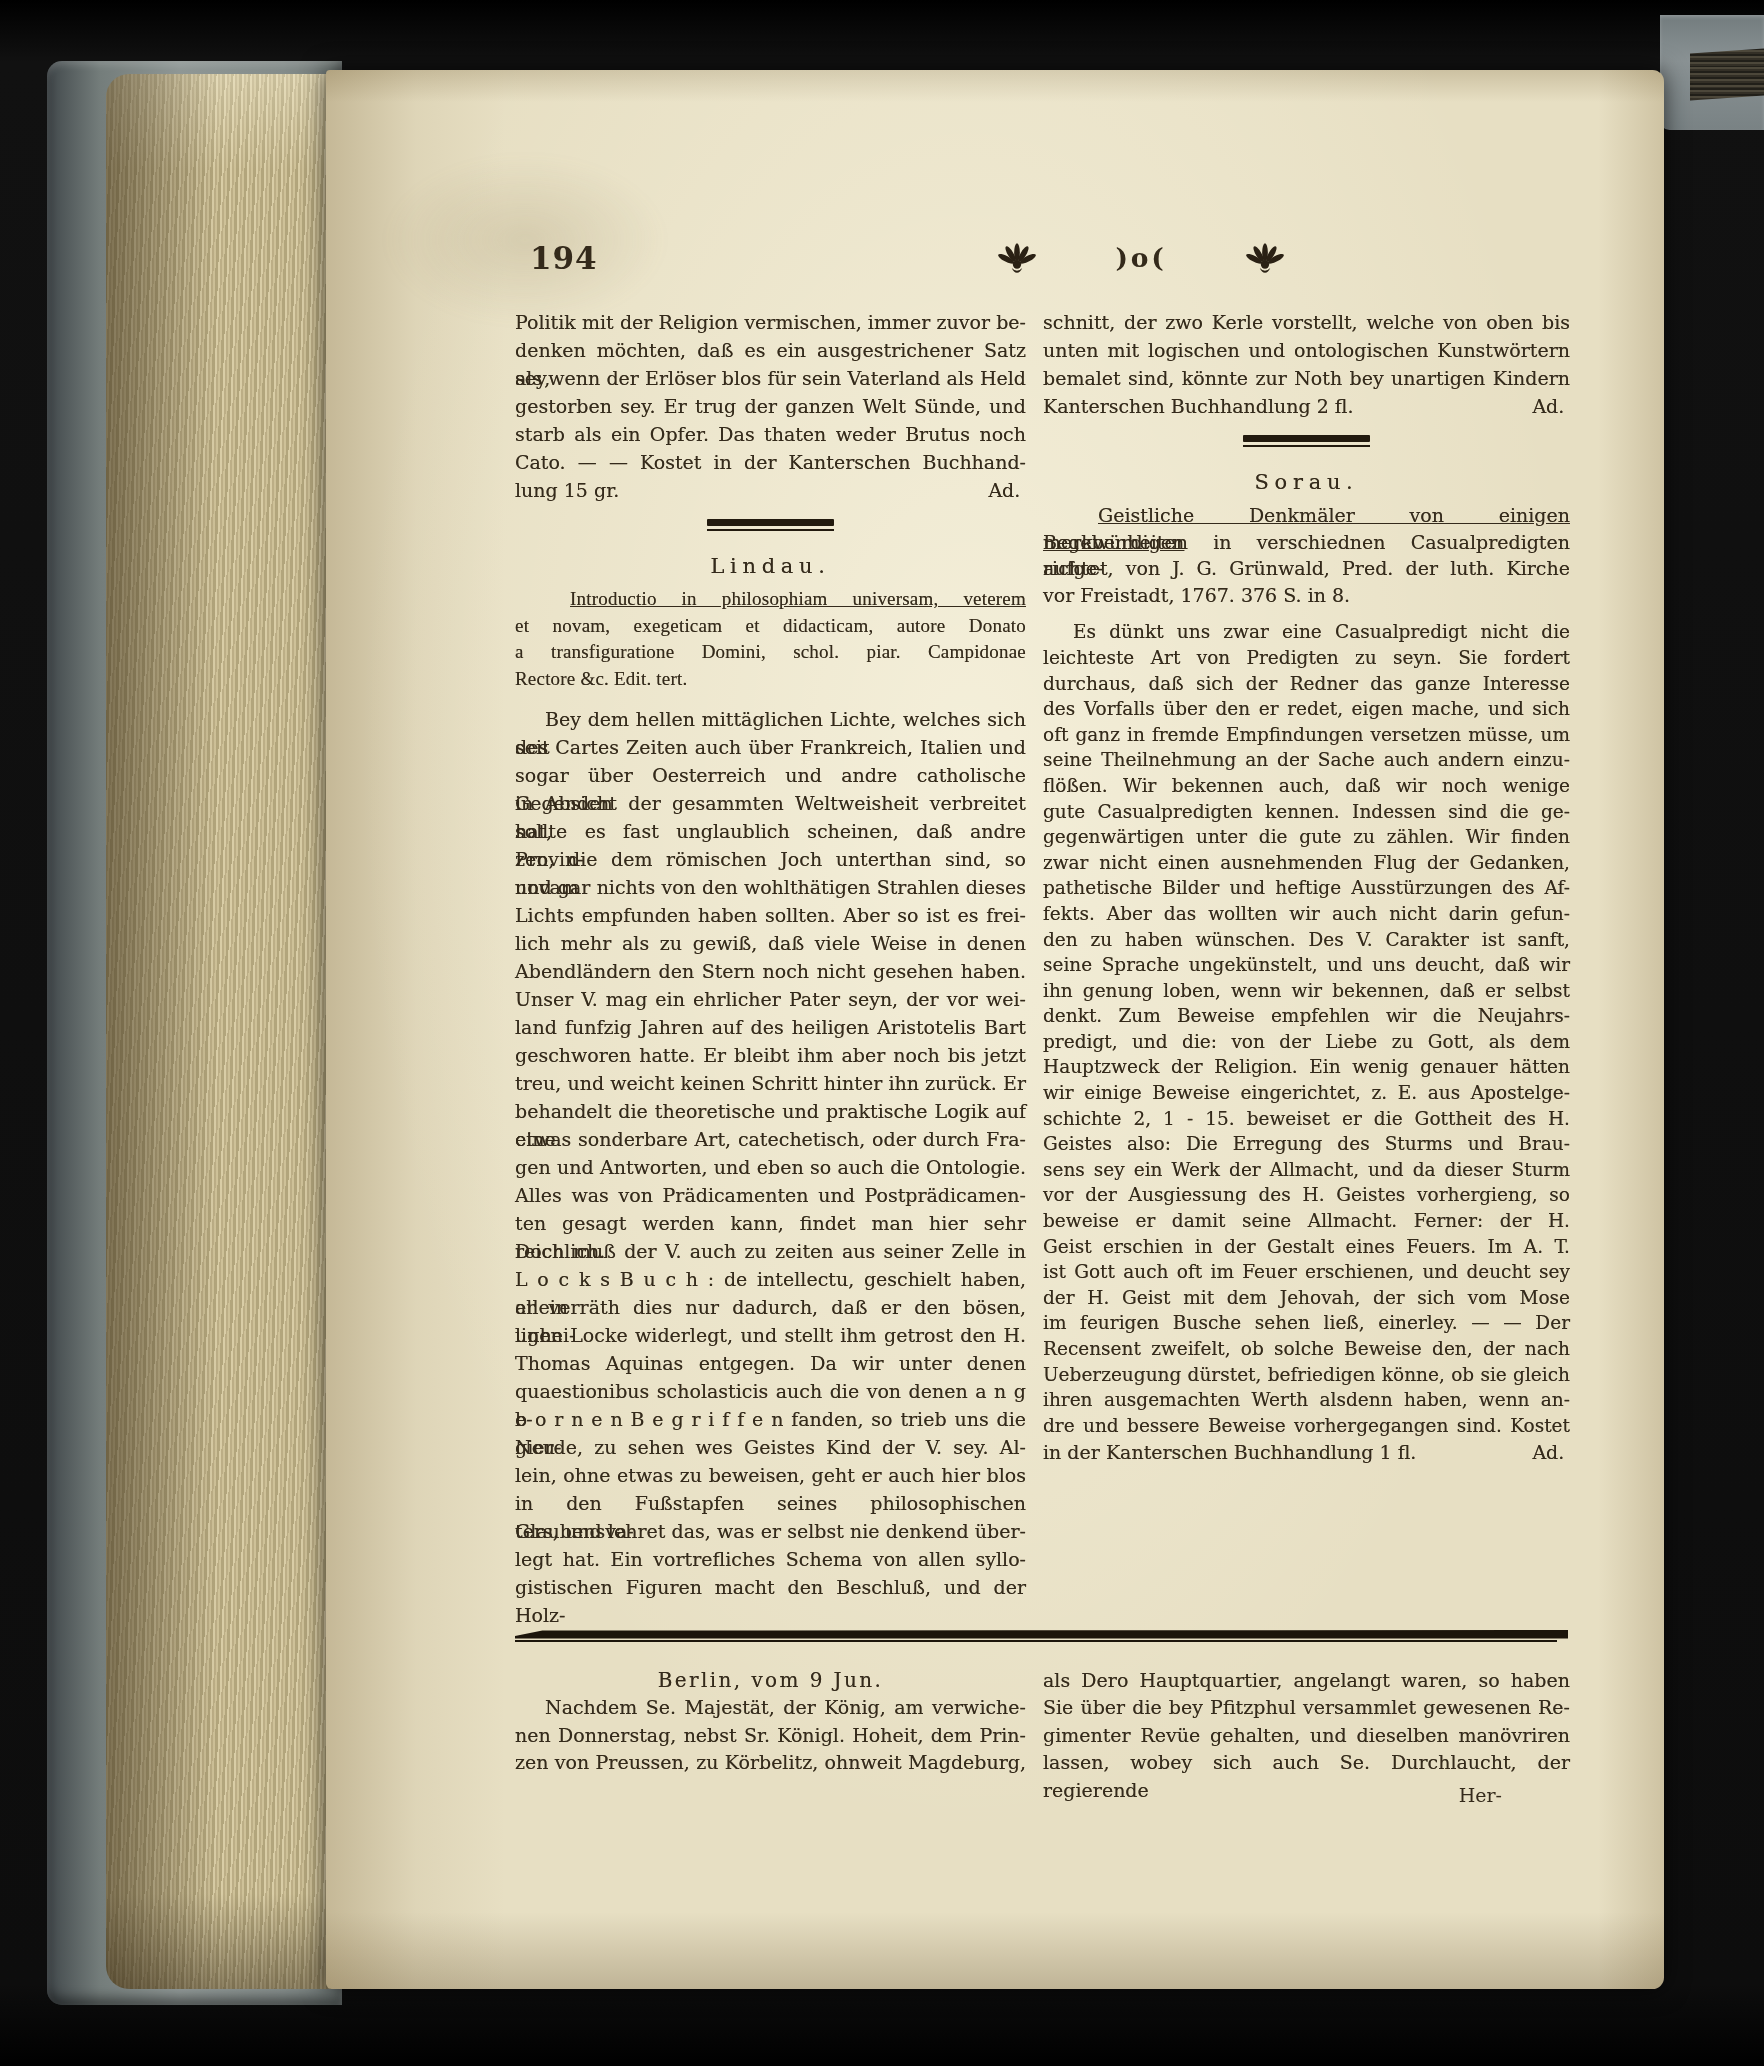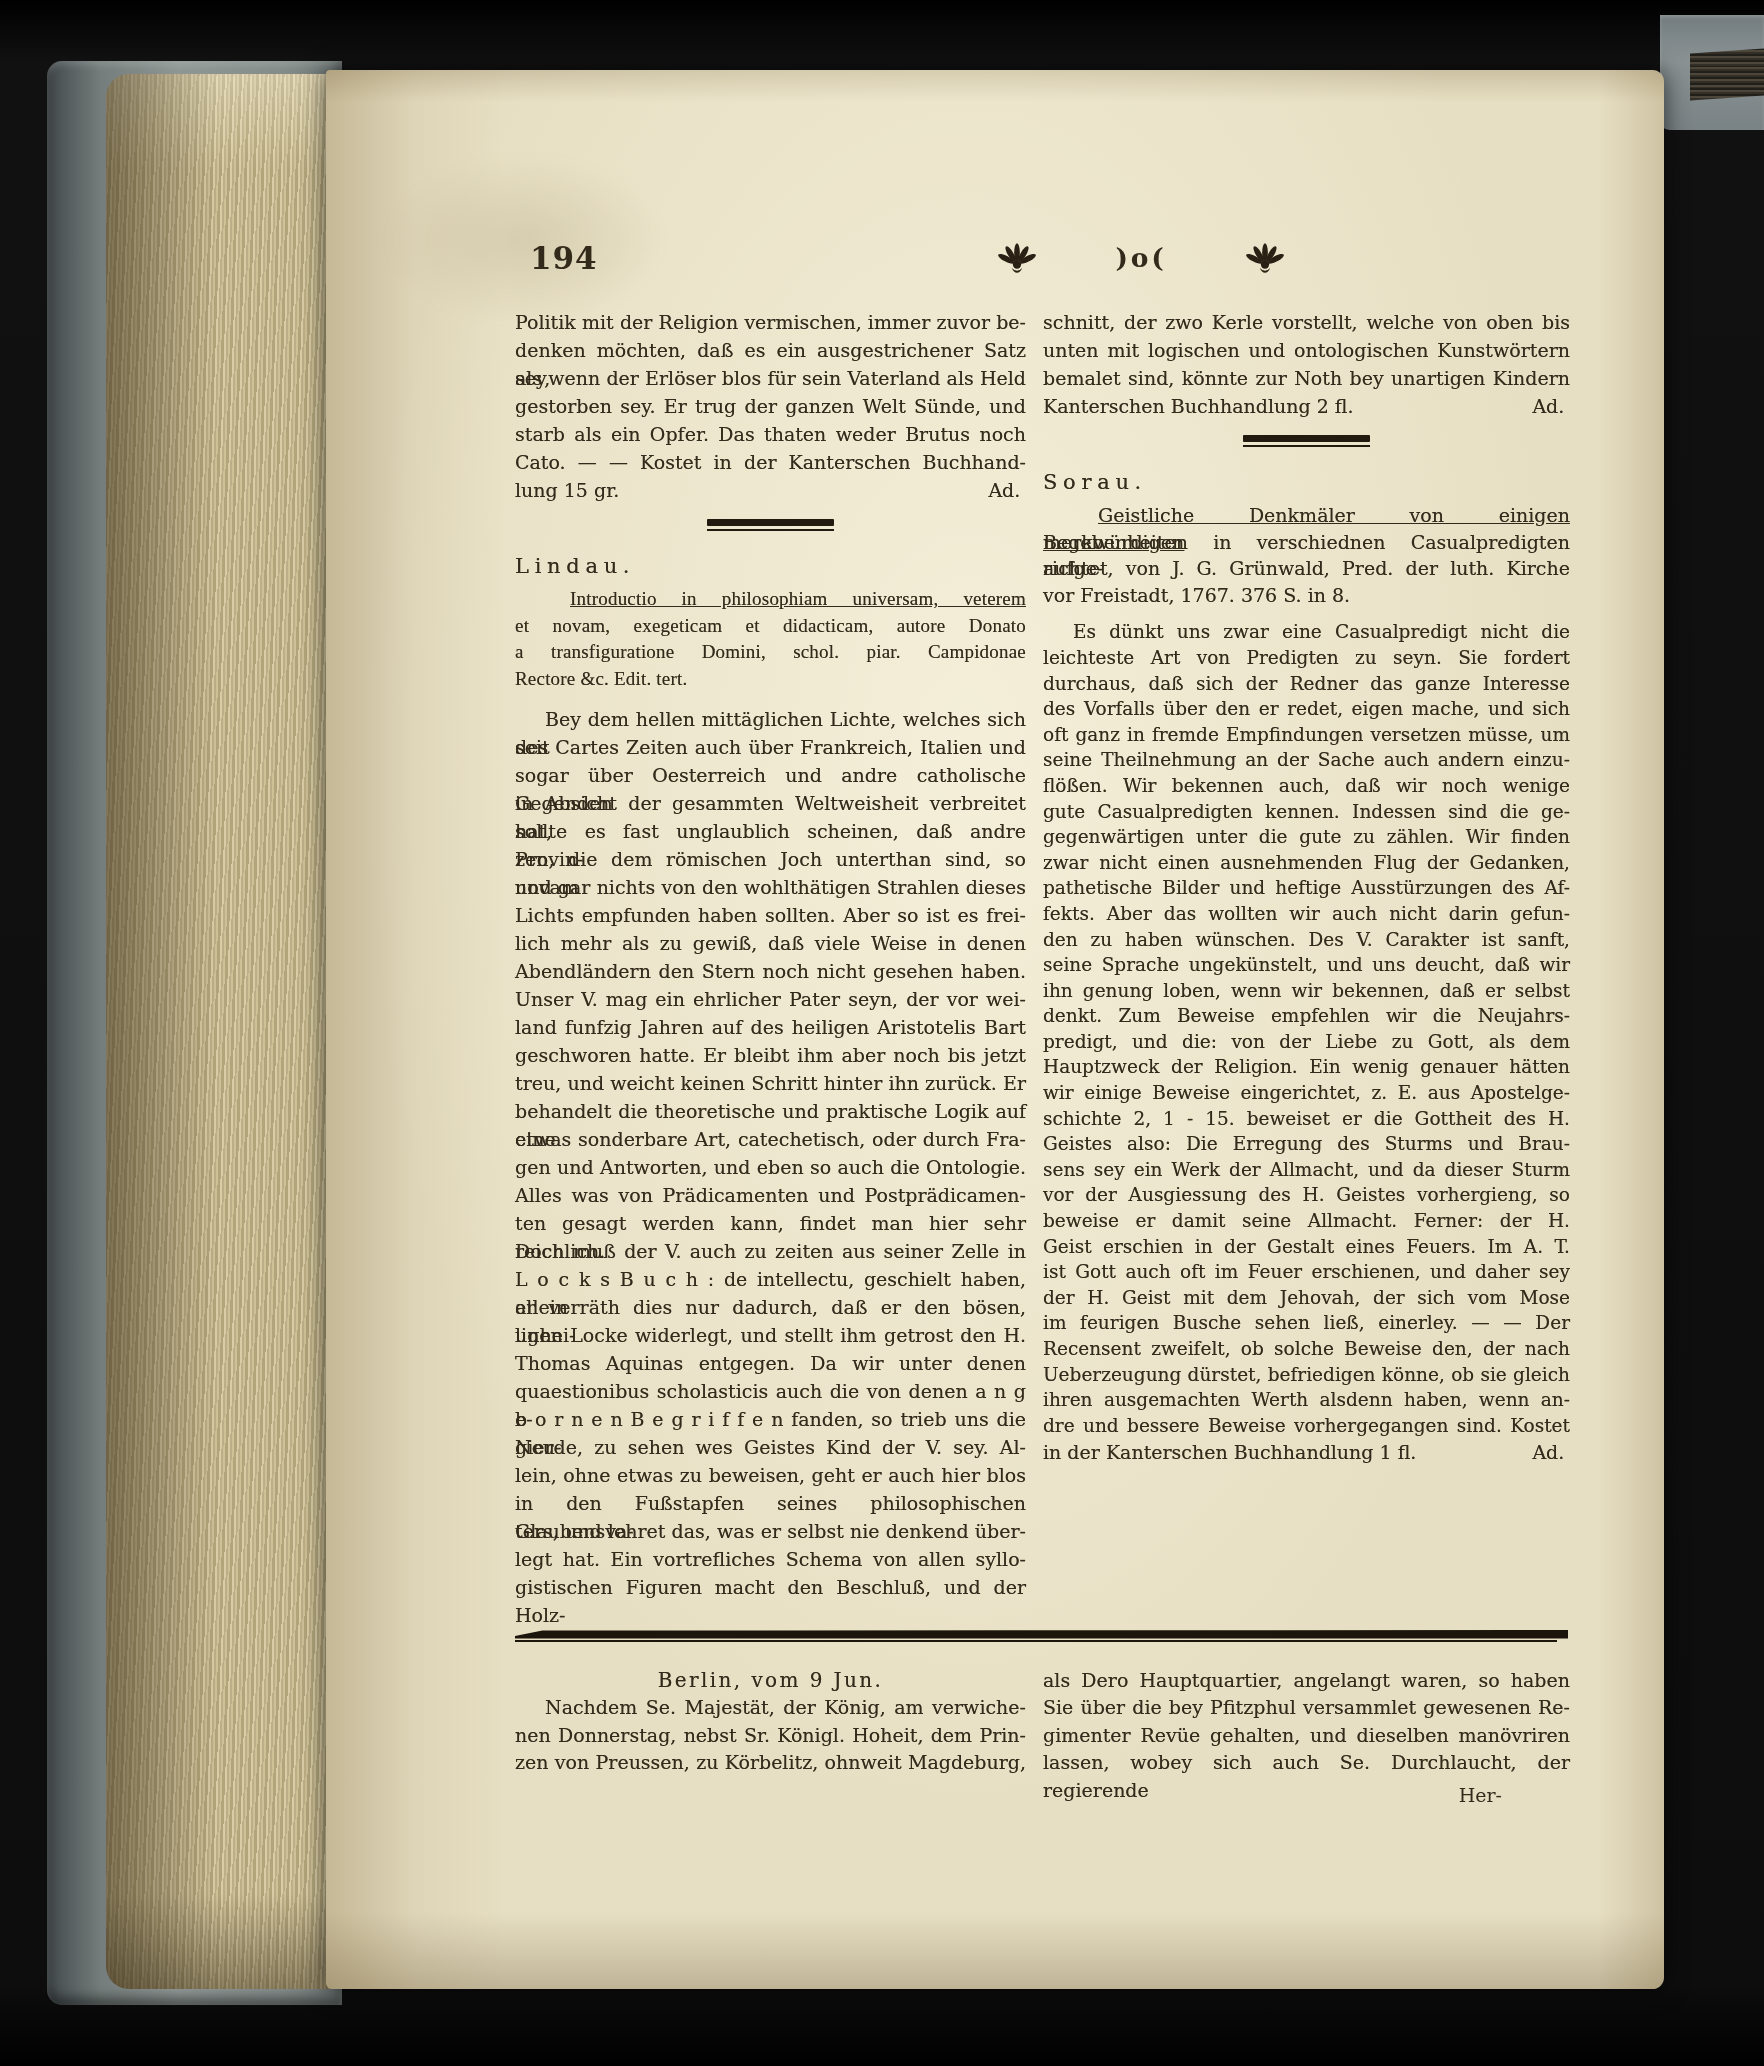"Sorau." .sec-head { text-align: left -> center }
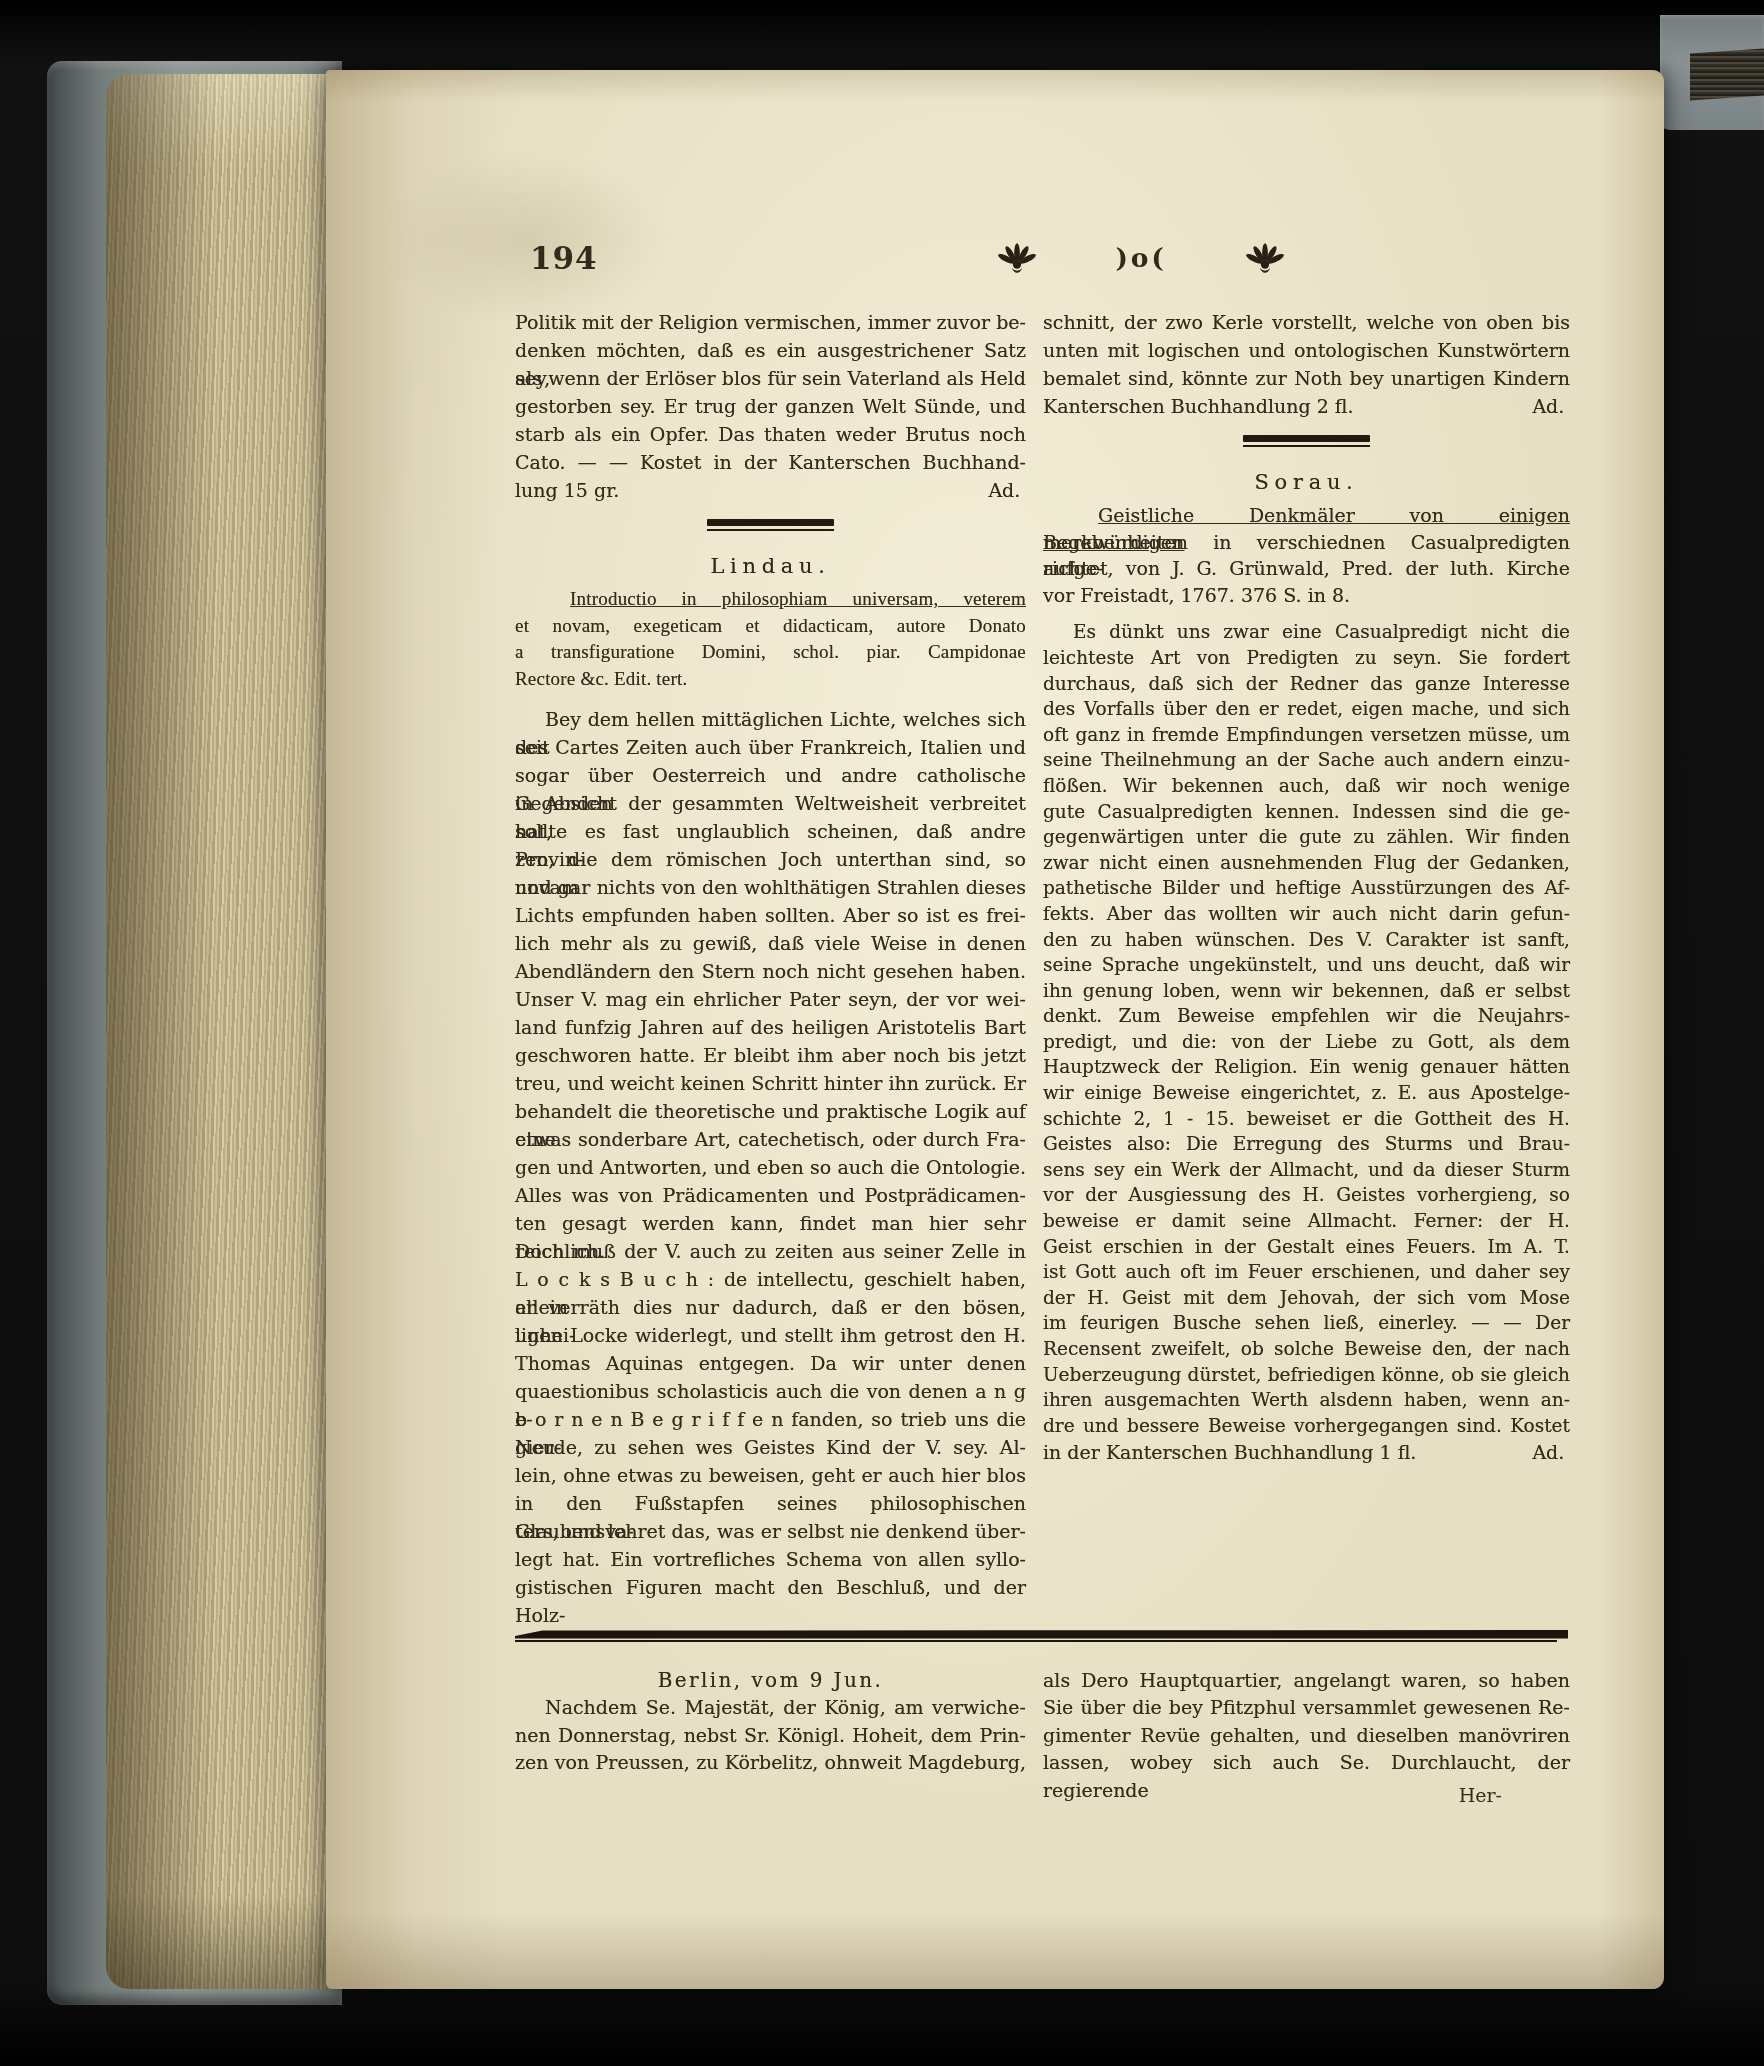"ist Gott auch oft im" div.tl { text: daher -> deucht }
